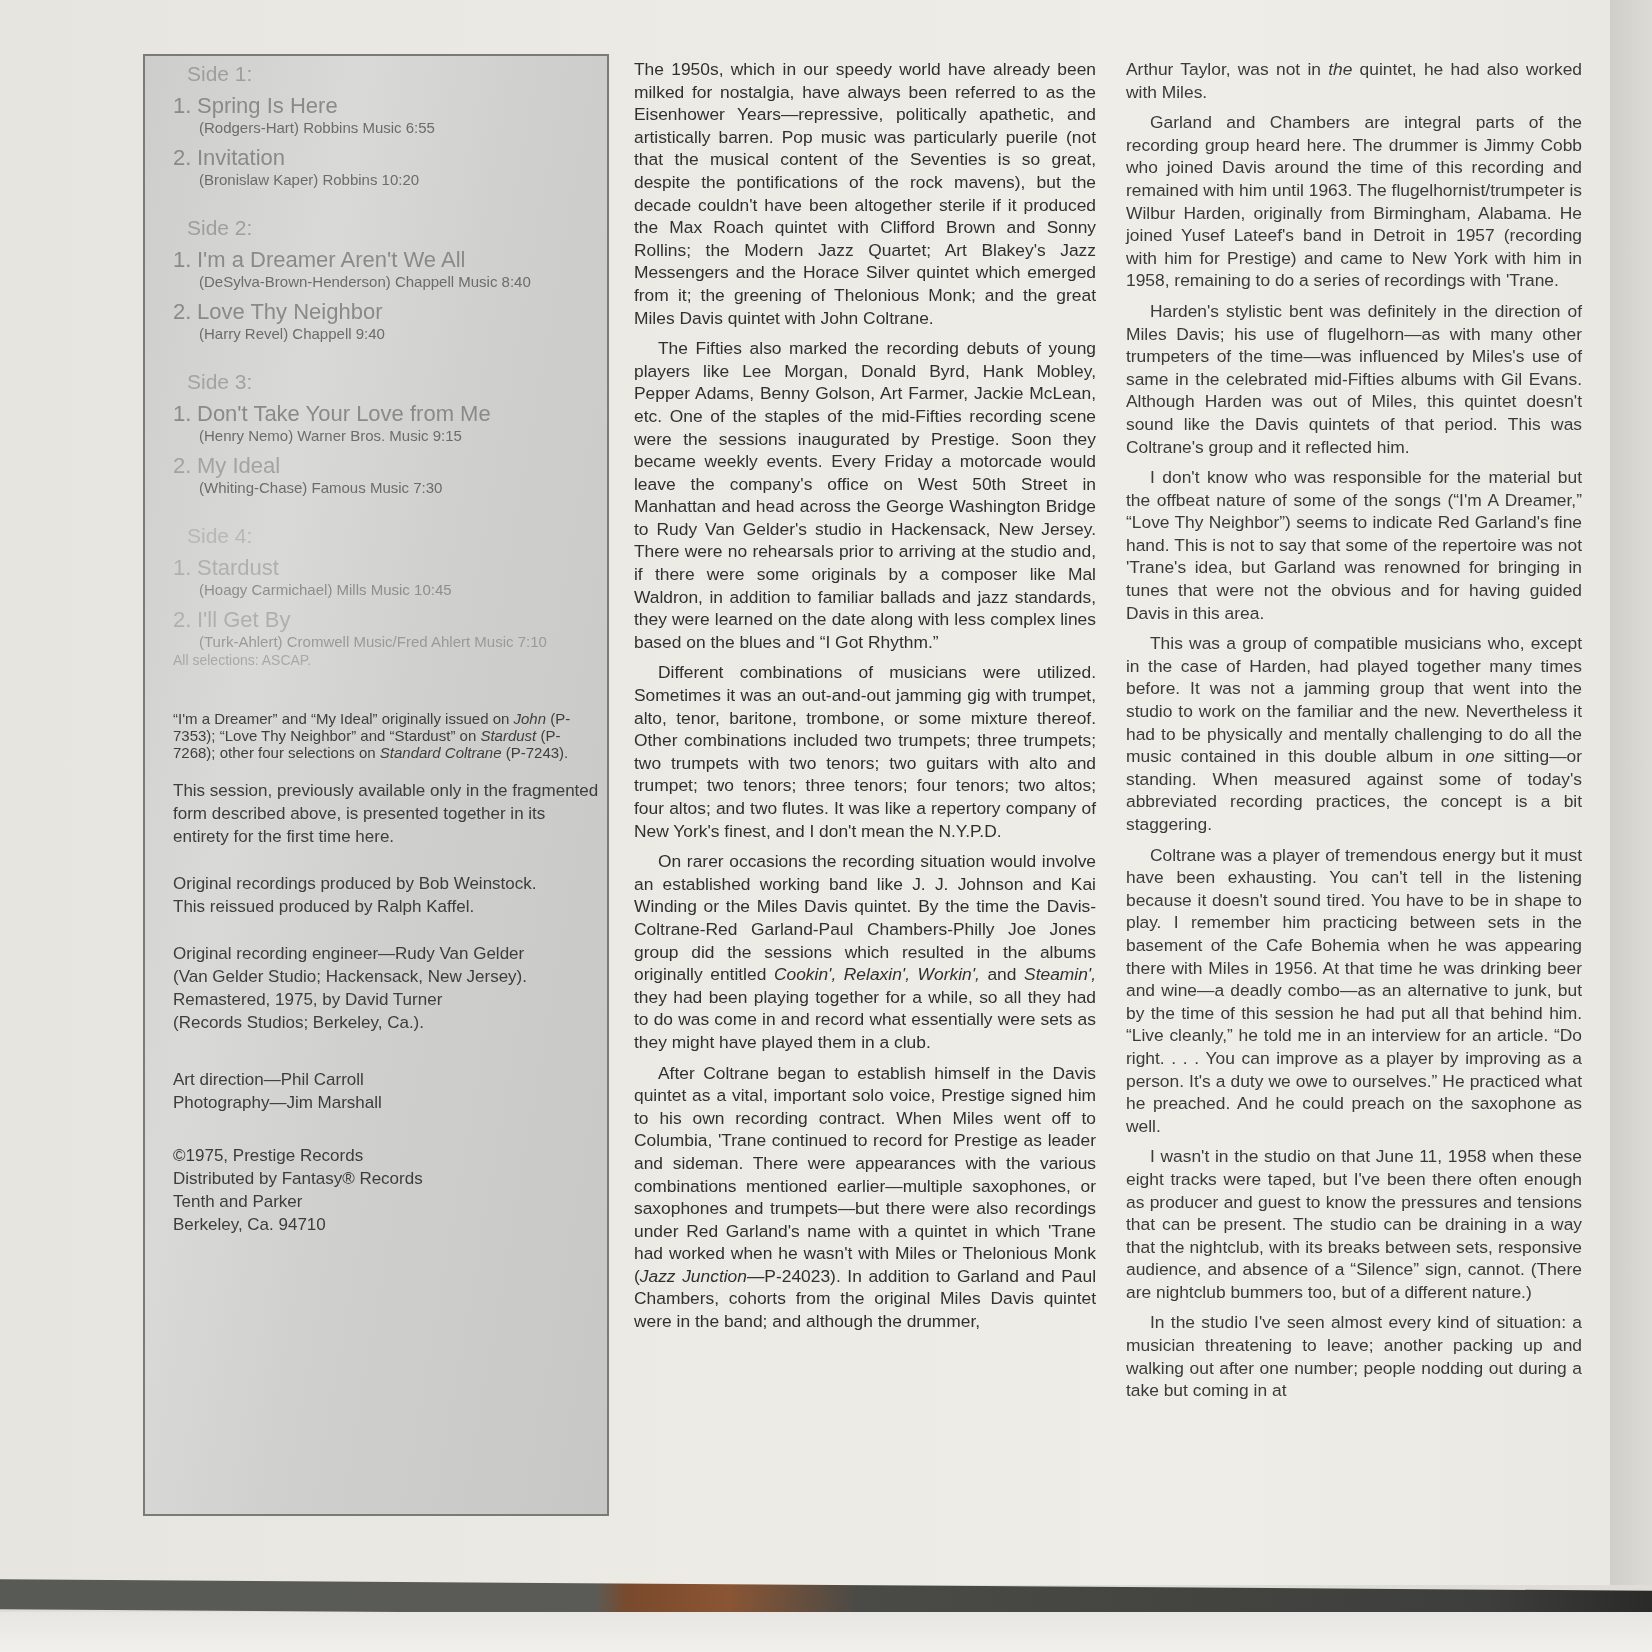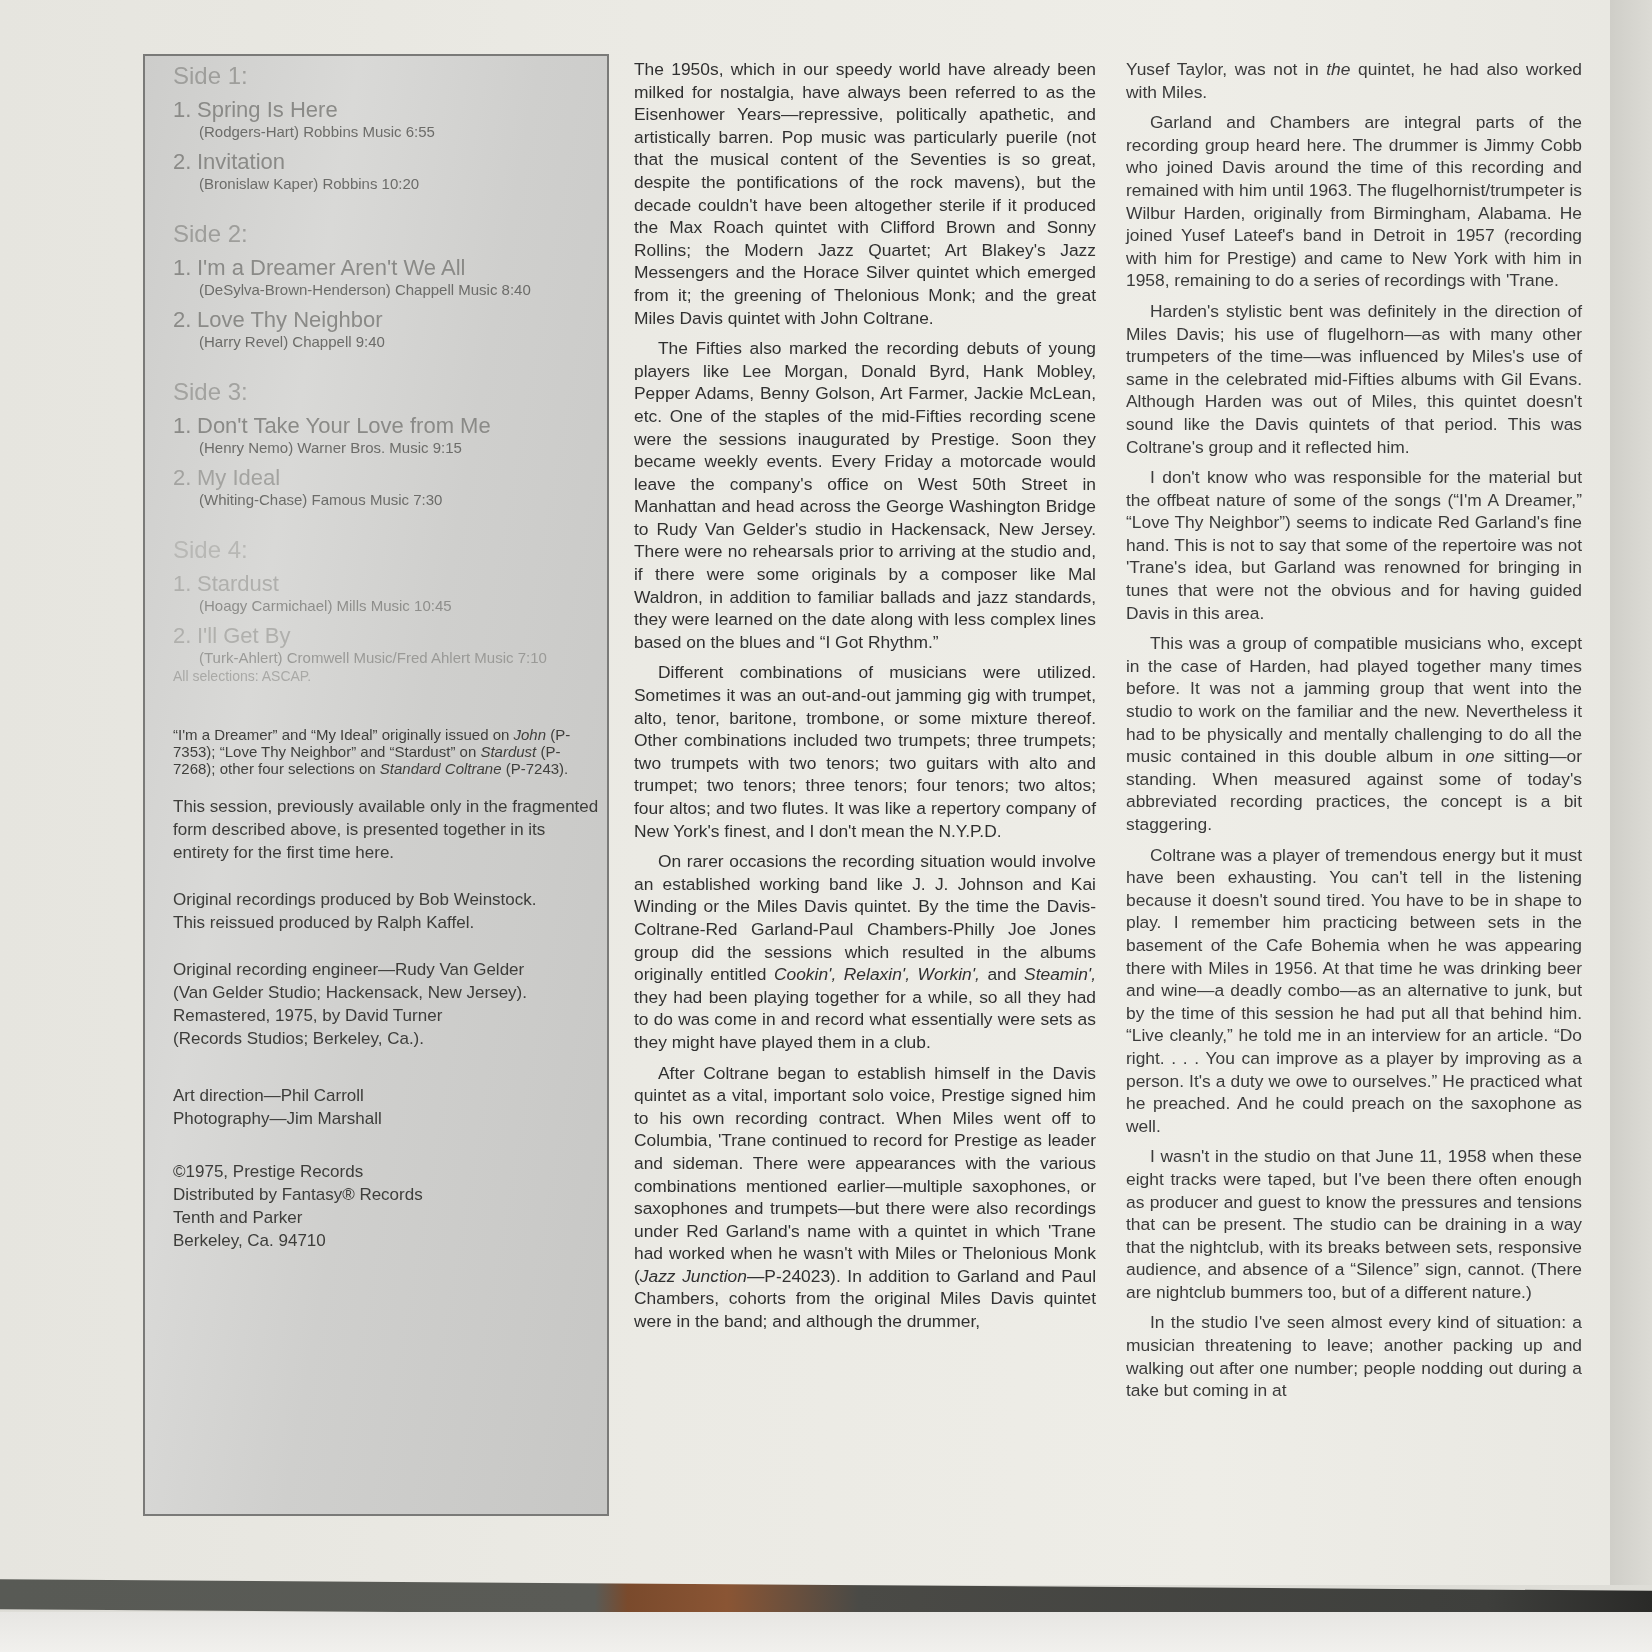"Side 1:" .side-label { font-size: 24px -> 21px; margin-left: none -> 14px }
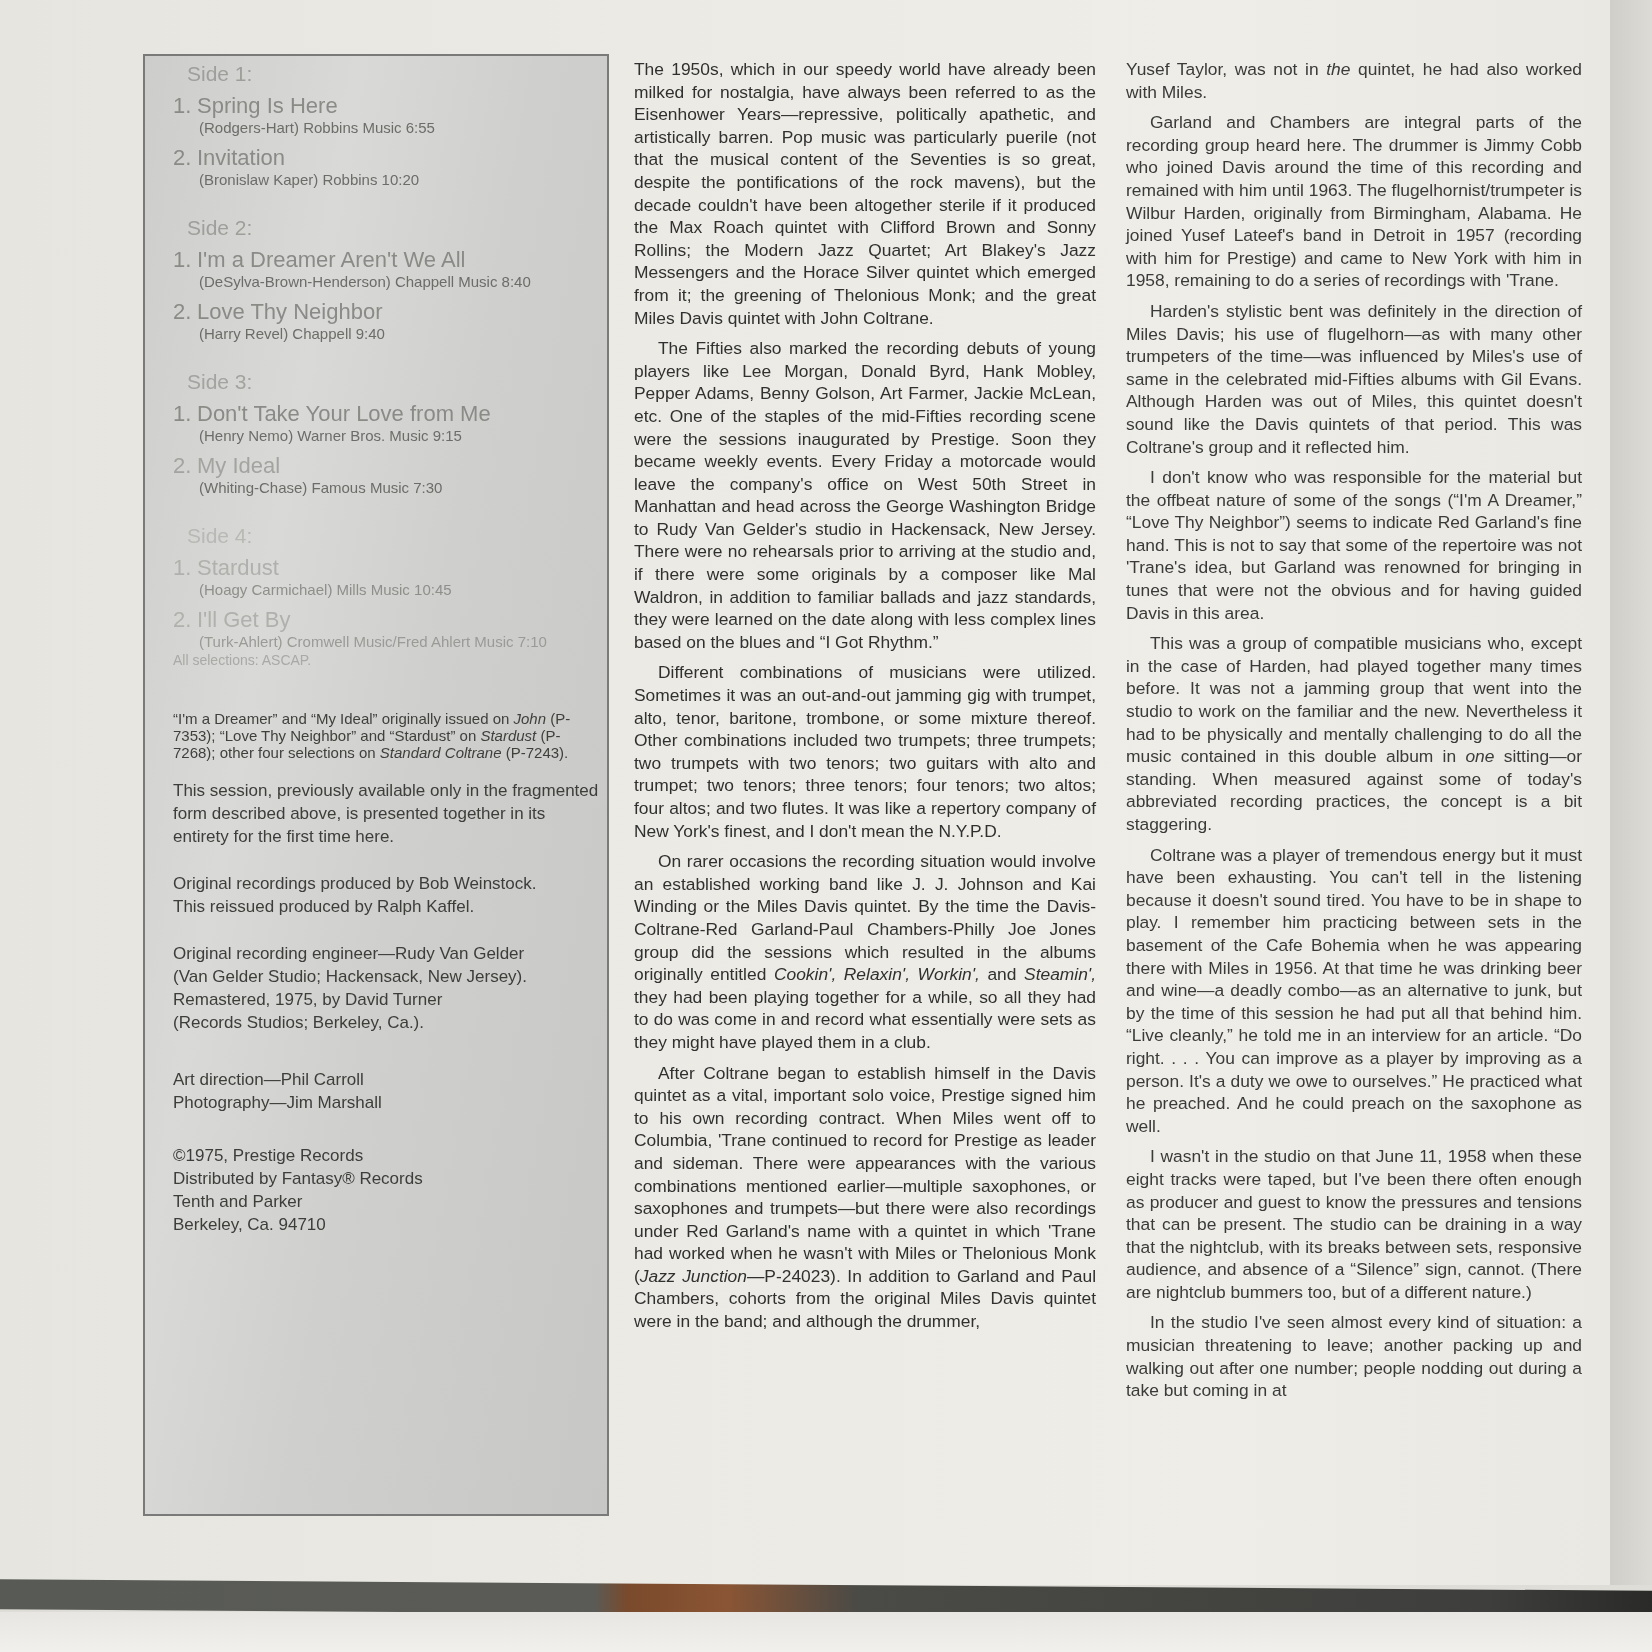"Yusef Taylor, was not in" span { text: Yusef -> Arthur }
